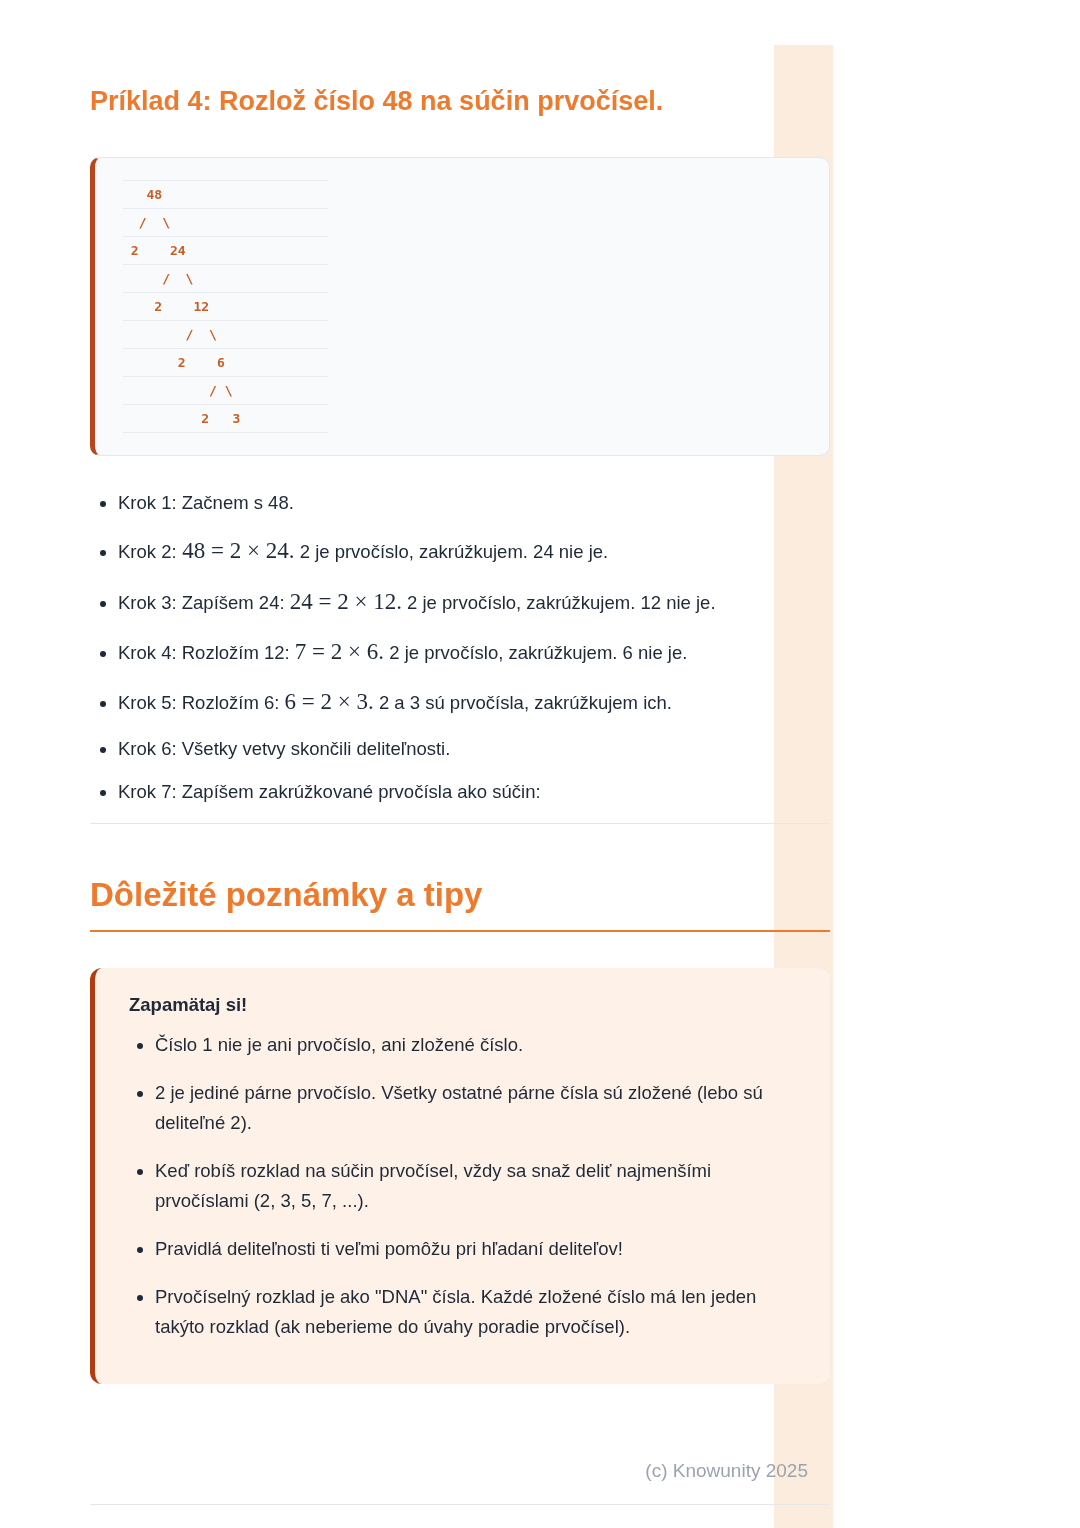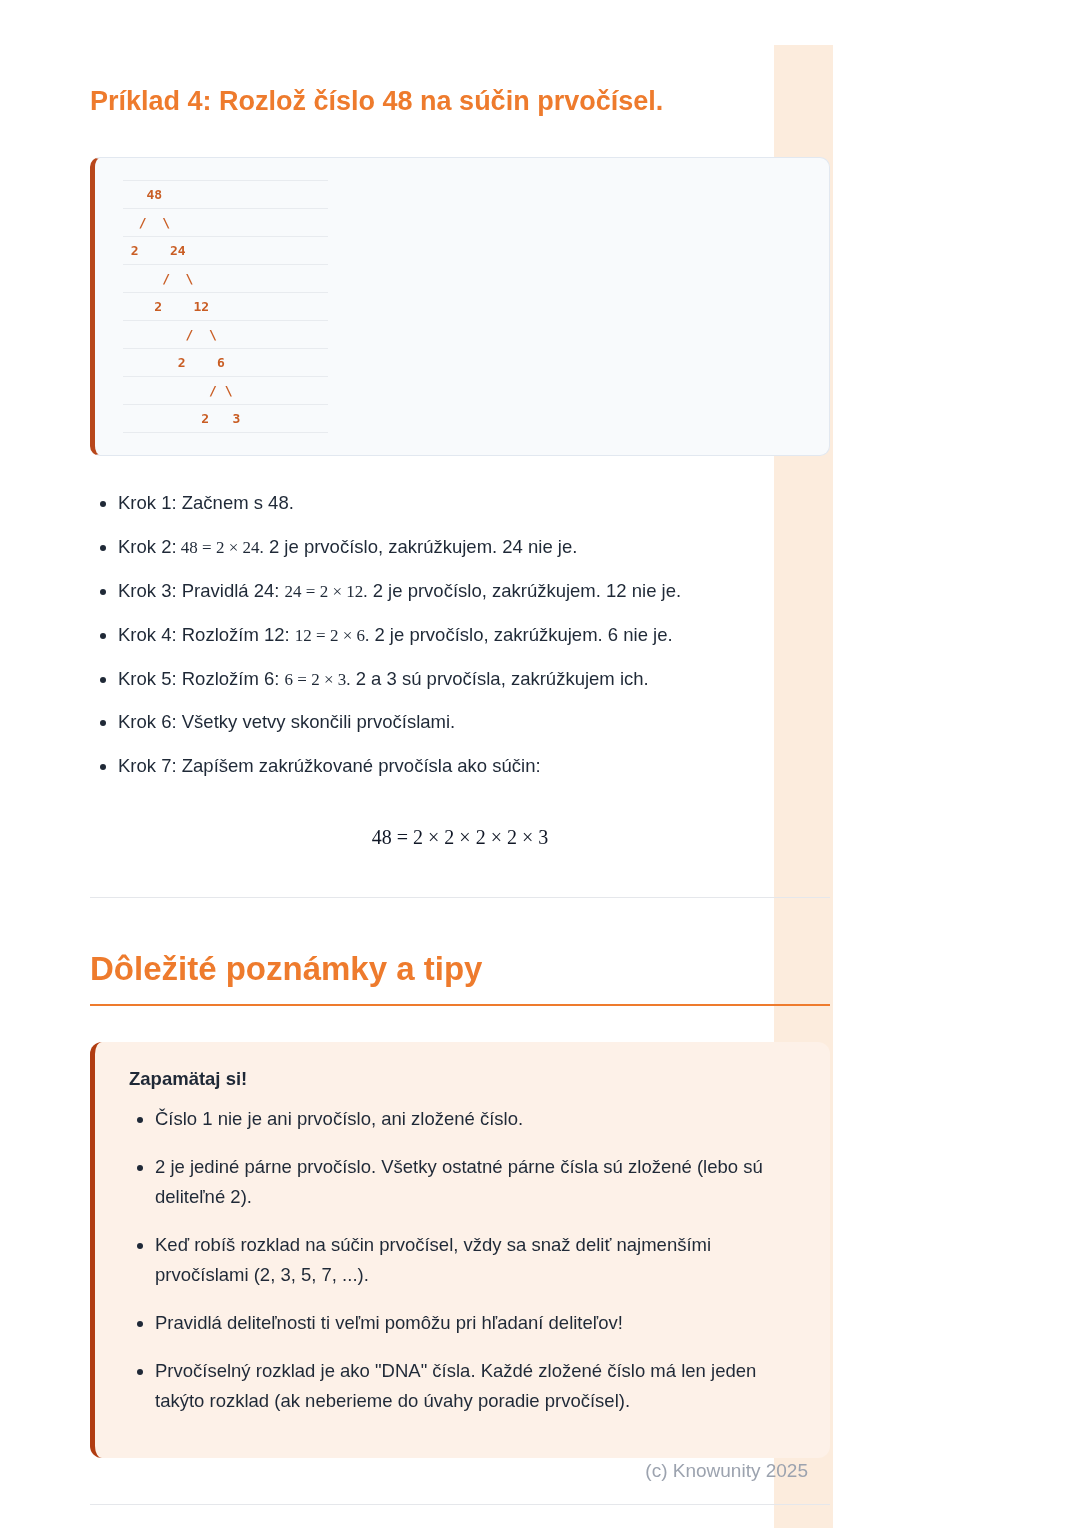"48 = 2 × 24." .math { font-size: 17px -> 23px }
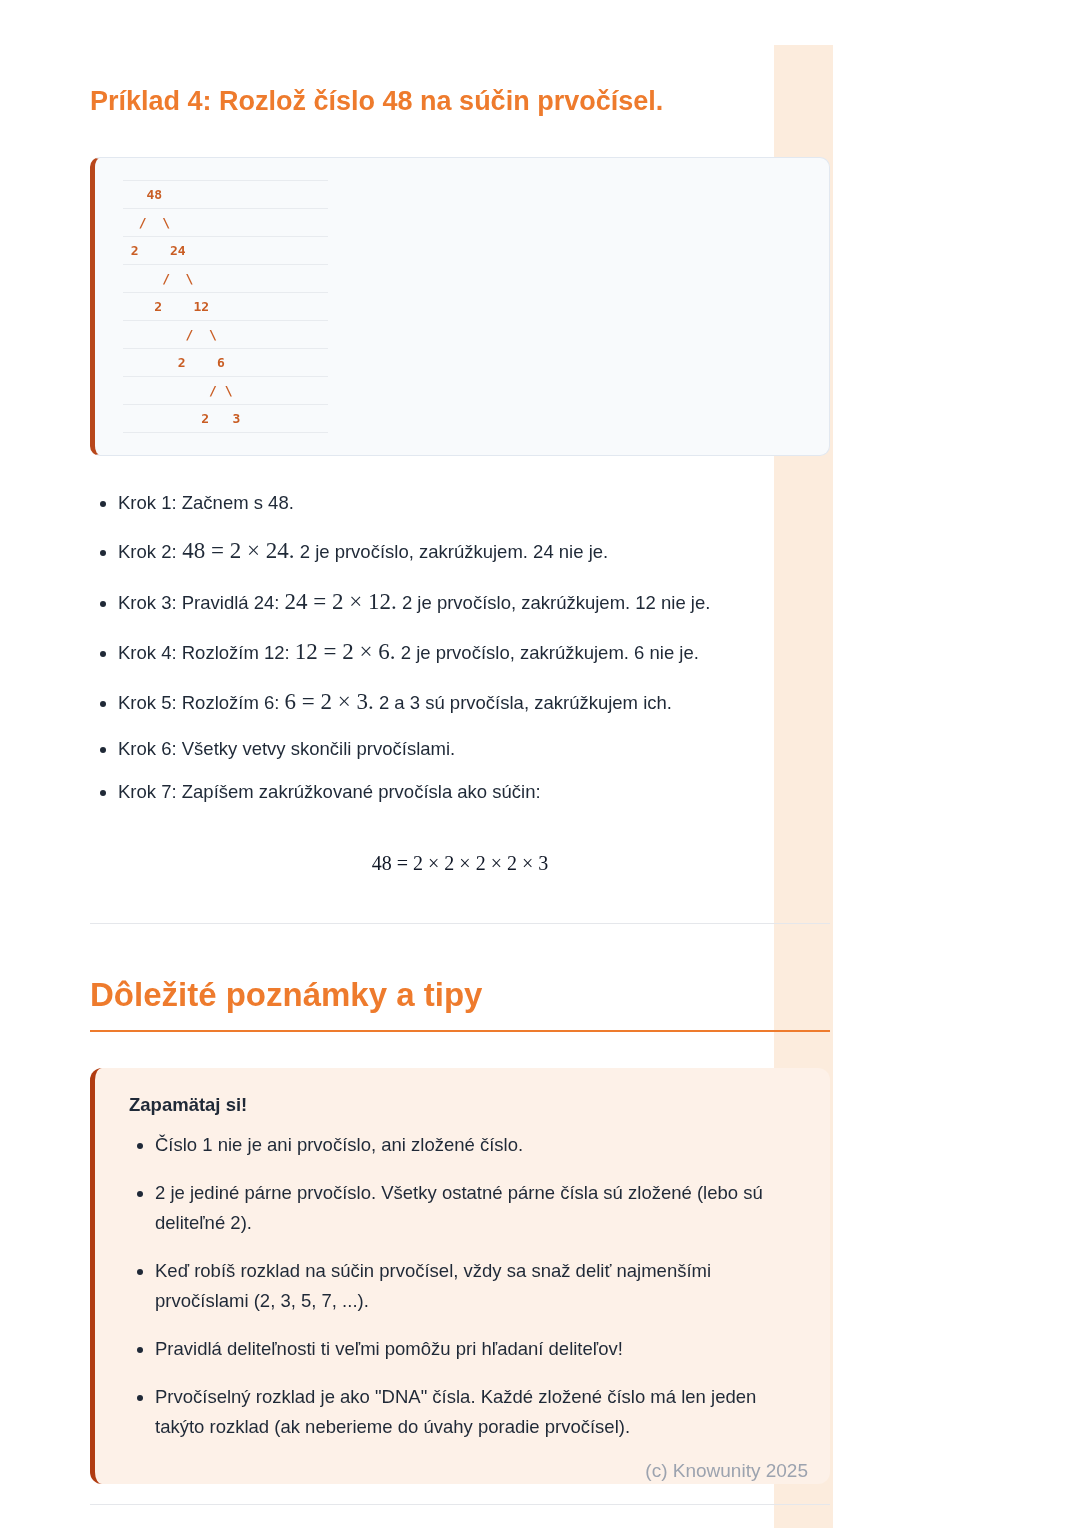"Pravidlá 24:" span { text: Pravidlá -> Zapíšem }
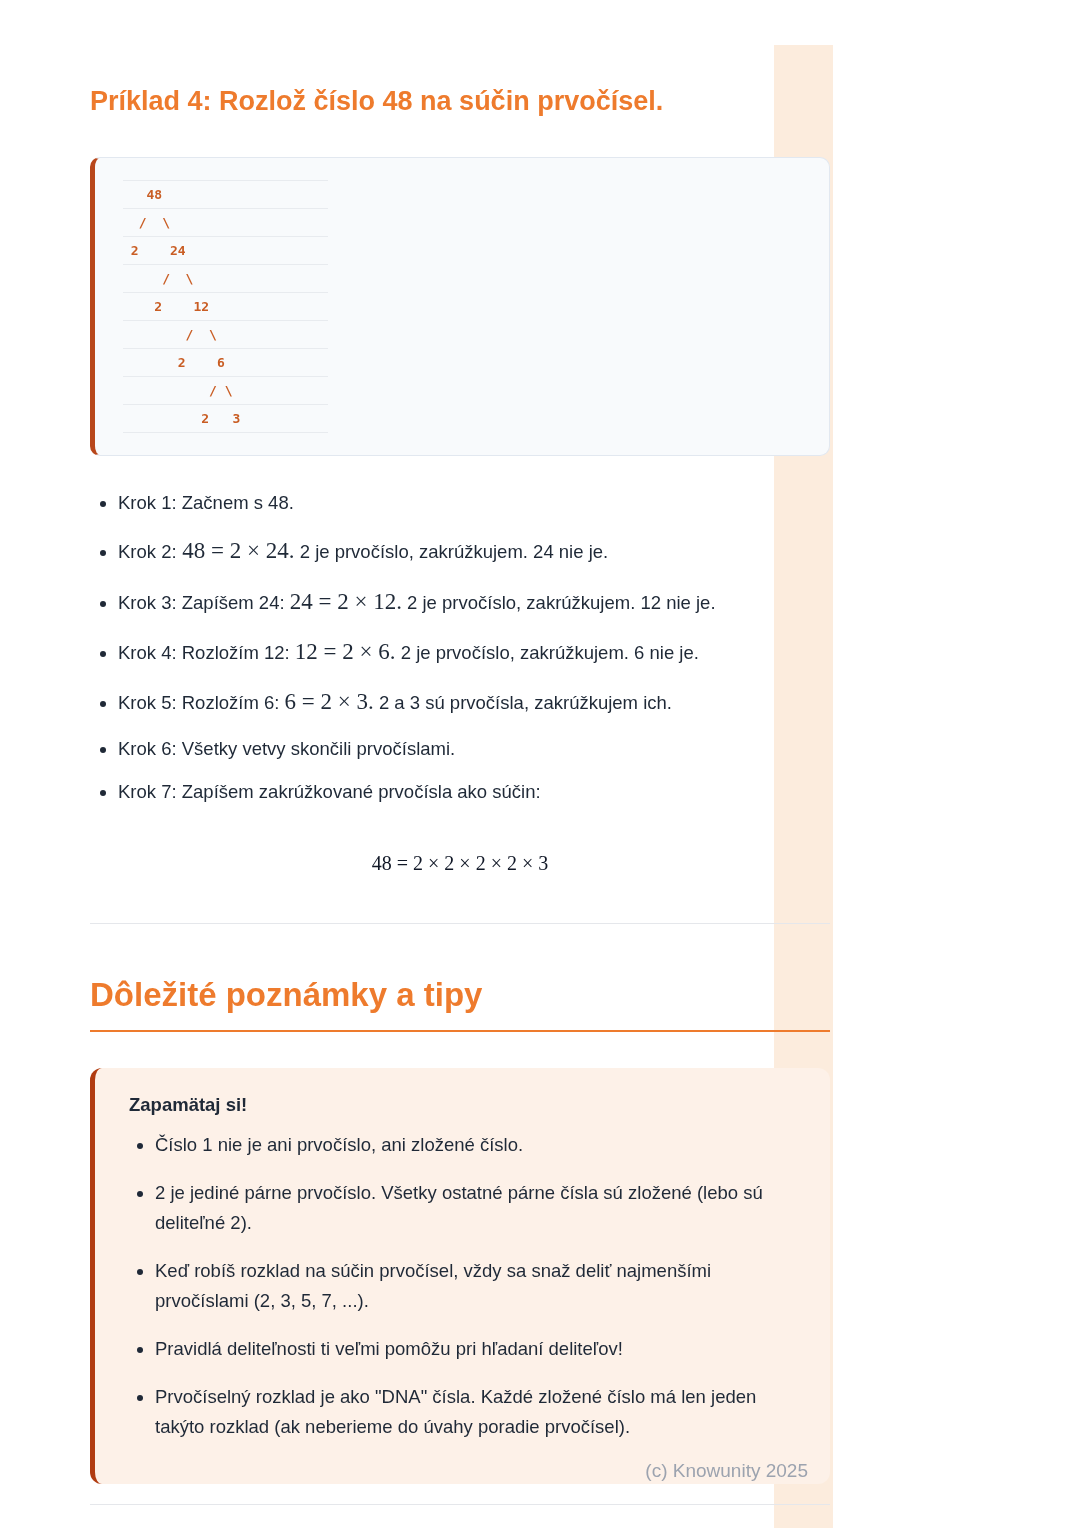"12 = 2 × 6." span.math { text: 12 -> 7 }
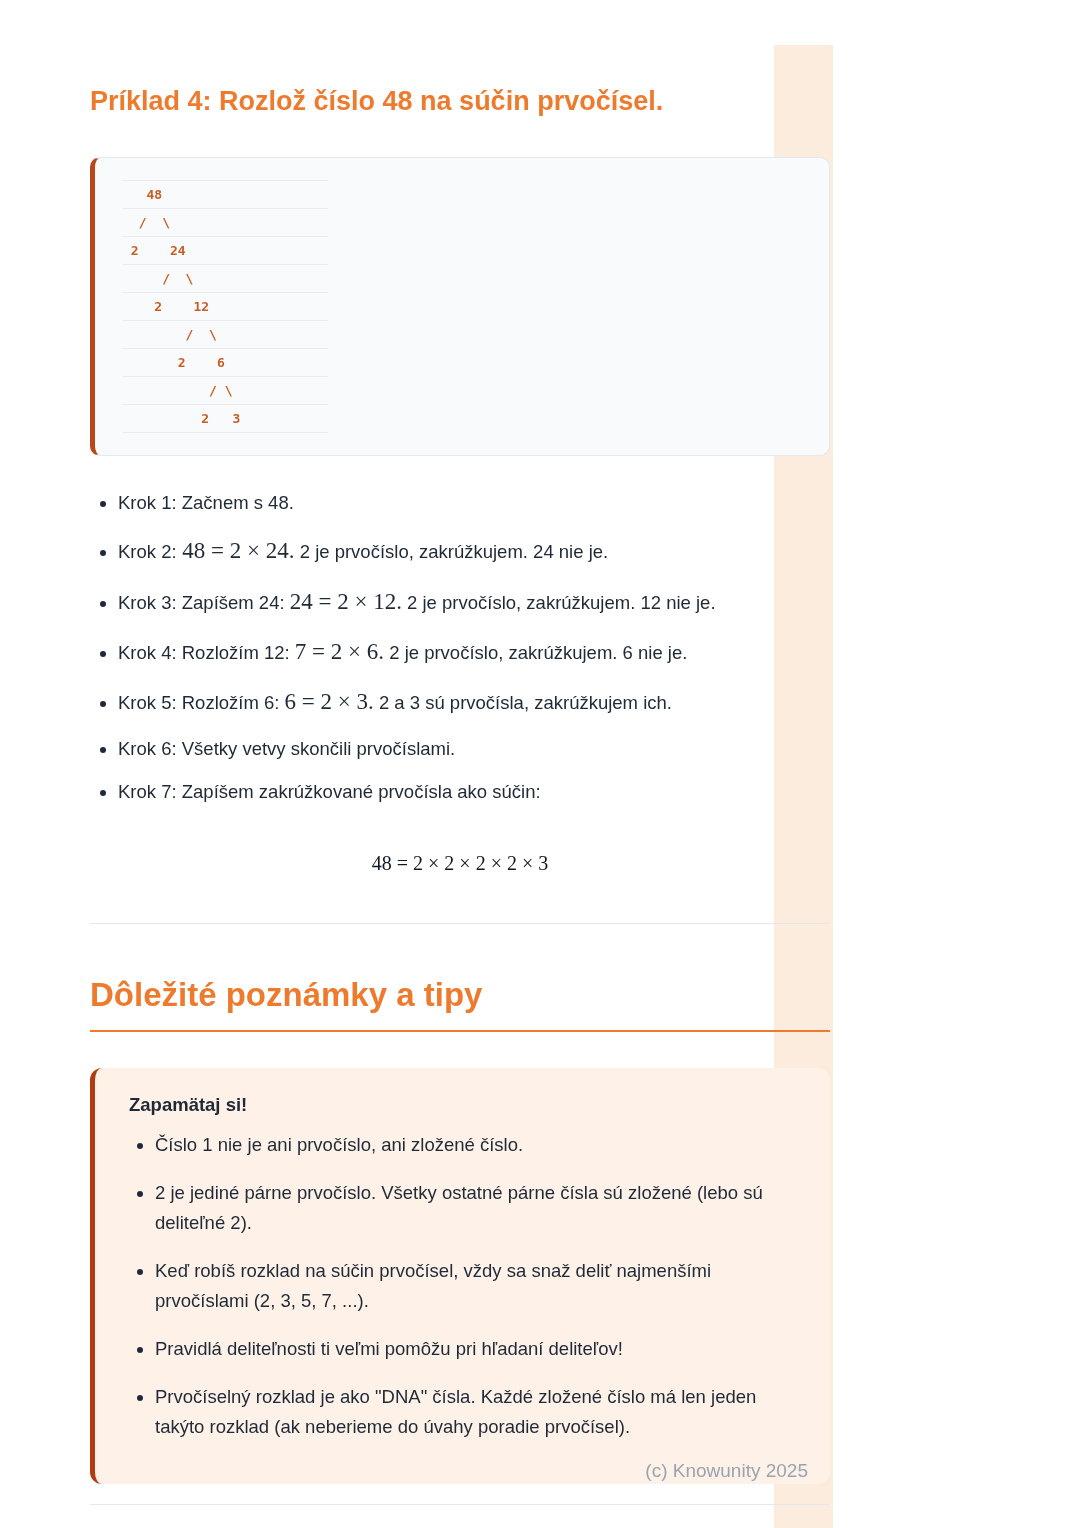"Všetky vetvy skončili prvočíslami." span { text: prvočíslami -> deliteľnosti }
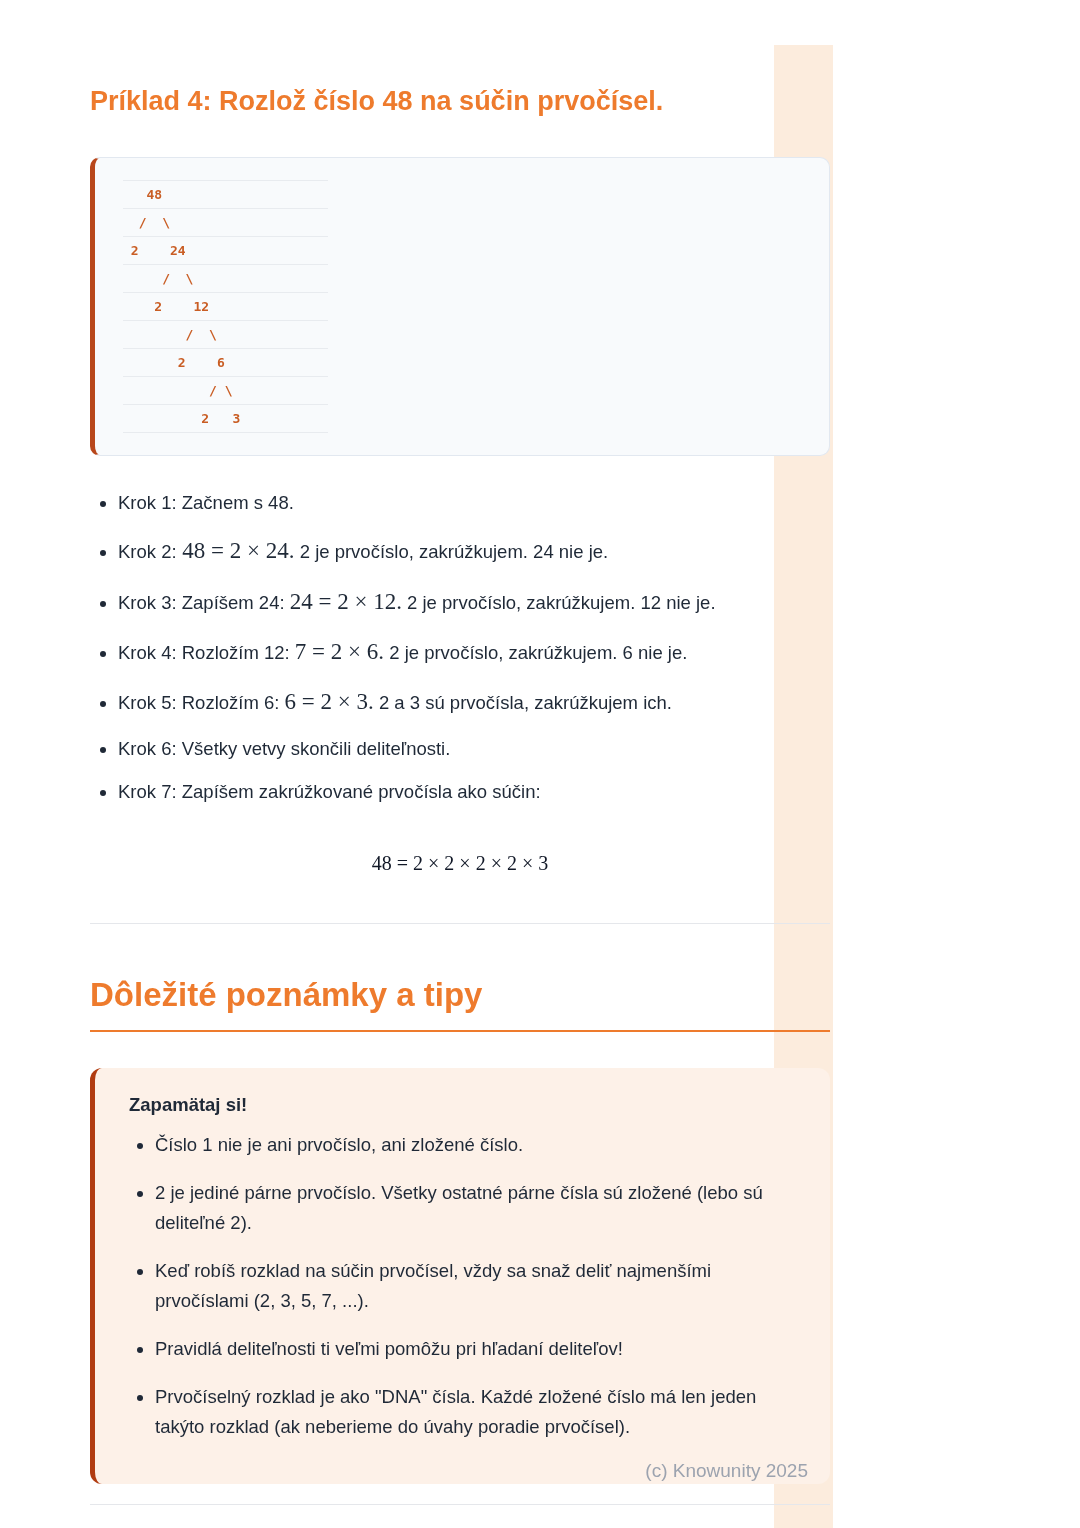"48 = 2 × 2" div.formula { html: <div>48 = 2 × 2 × 2 × 2 × 3</div> -> none }
